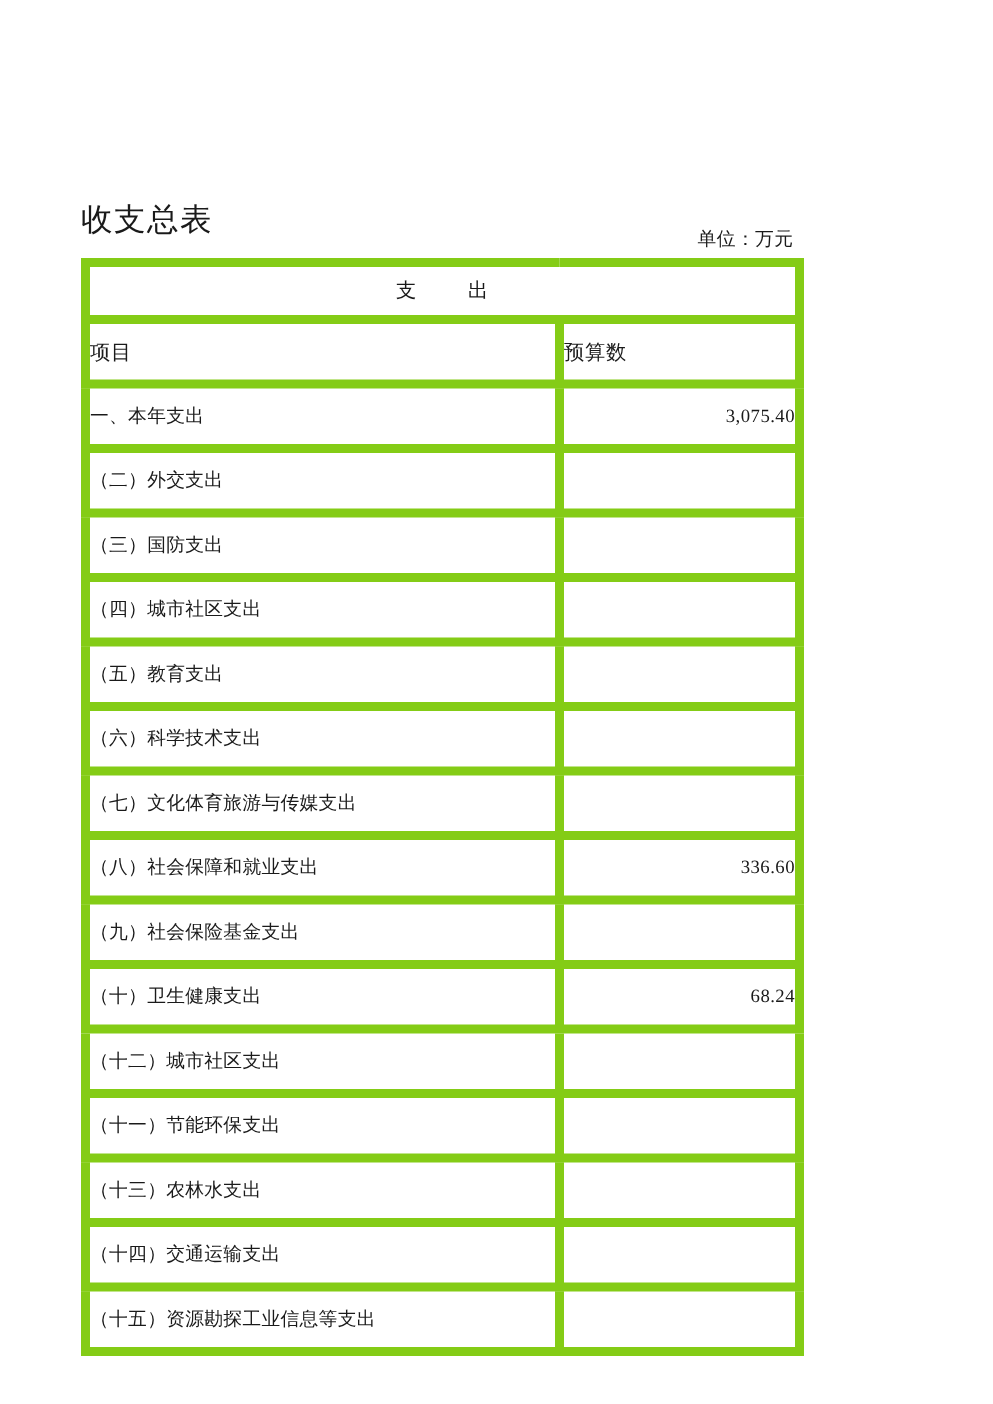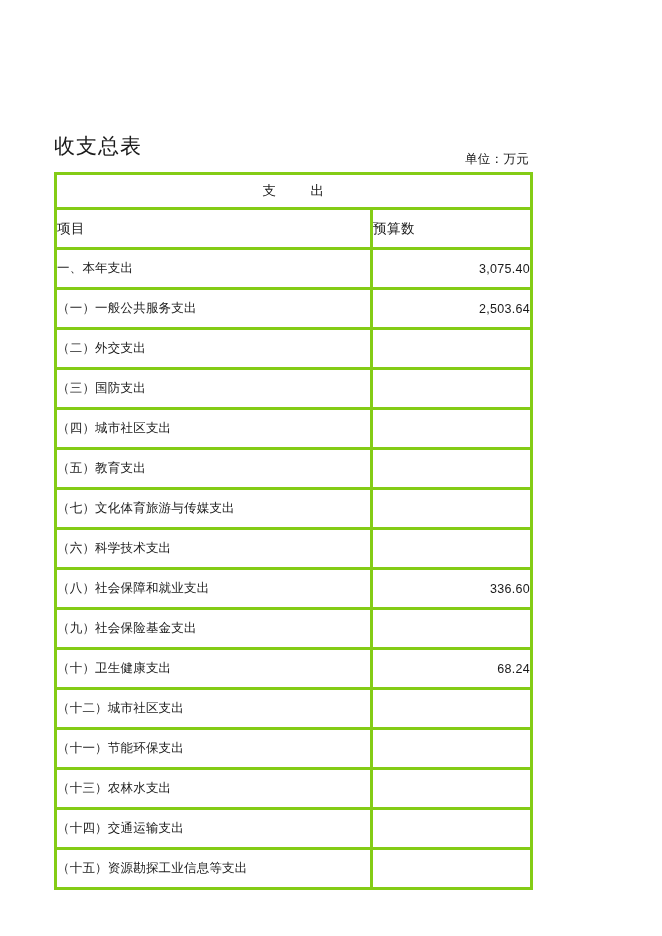"支 出" .budget-table td, .budget-table th { border: 3px solid #84cc16 -> 6px solid #84cc16 }
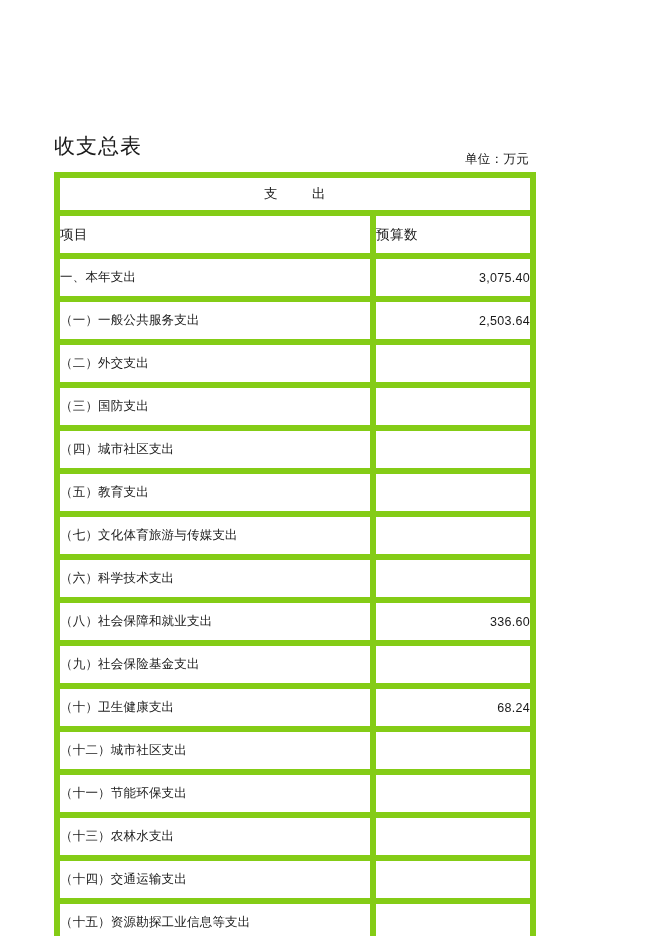"3,075.40" .row-value { font-family: Liberation Sans, sans-serif -> Liberation Serif, serif }
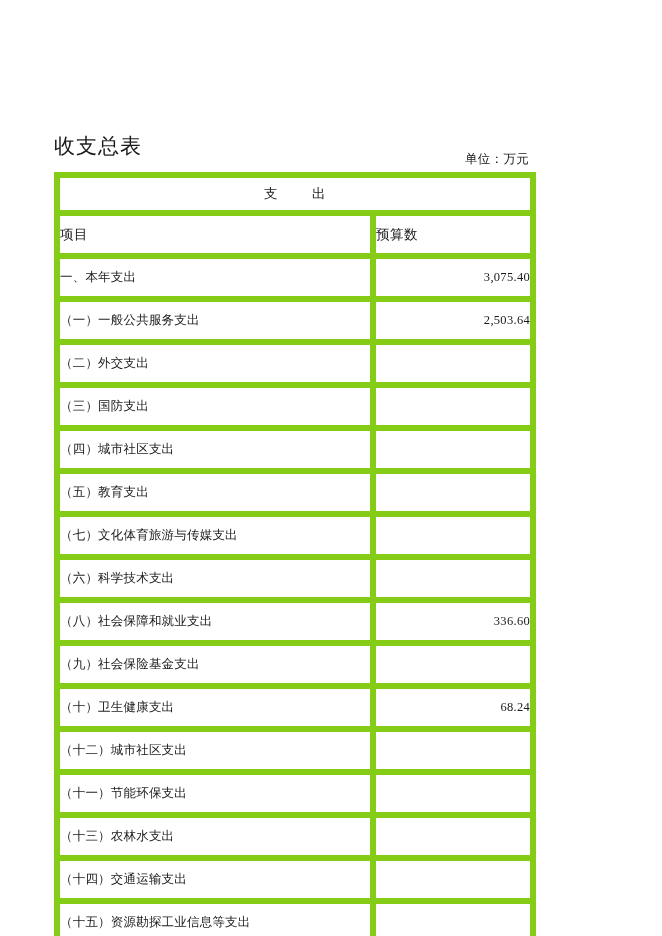"（一）一般公共服务支出" tr.heavy-bottom { html: <tr> <td>（一）一般公共服务支出</td> <td>2,503.64</td> </tr> -> none }
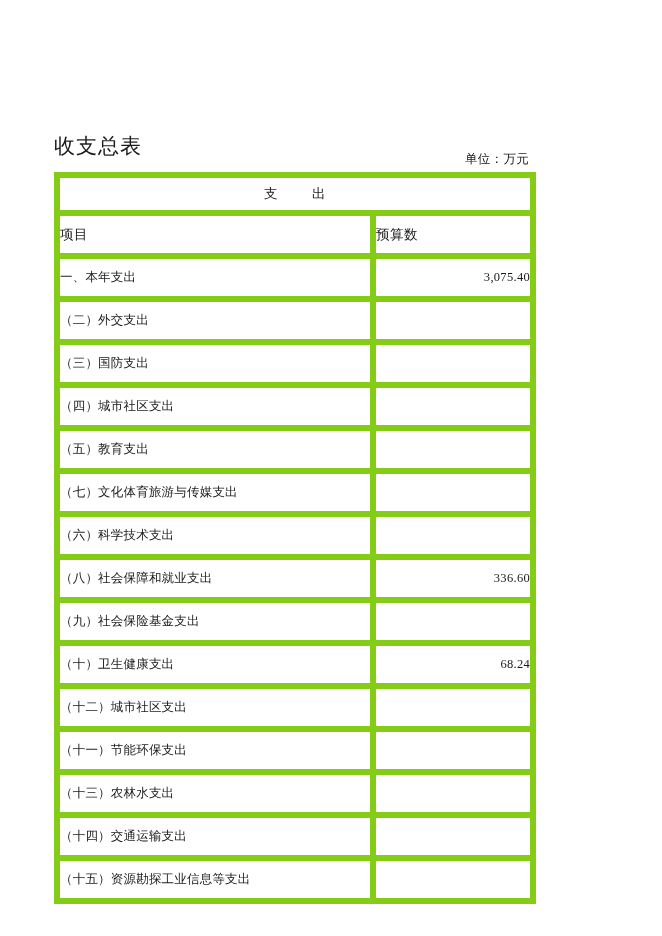"（七）文化体育旅游与传媒支出" tr { order: before "（六）科学技术支出" -> after "（六）科学技术支出" }
